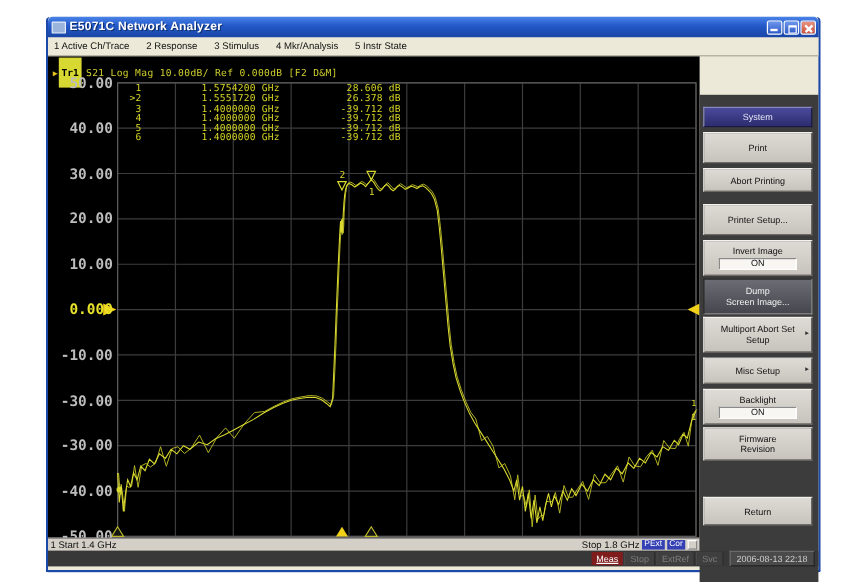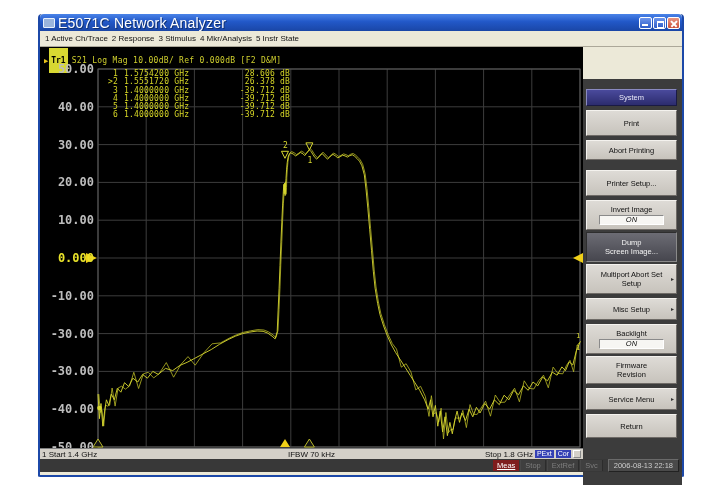"E5071C Network Analyzer" .title-text { font-size: 14px -> 10px; font-weight: normal -> bold }
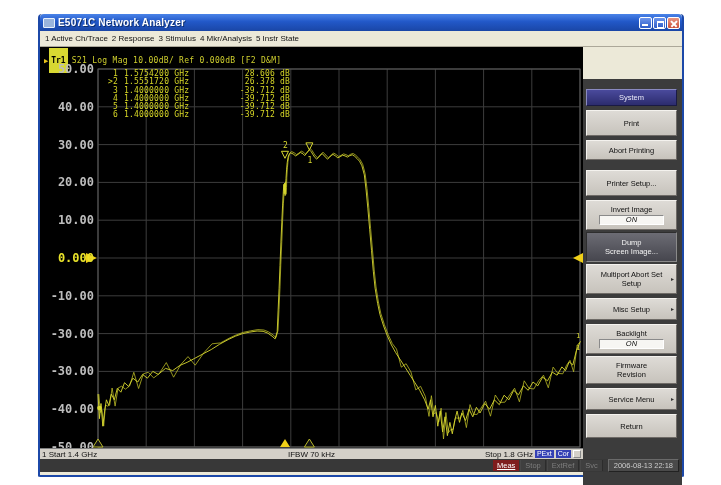"1 Active Ch/Trace" .menubar { gap: 4px -> 14px }
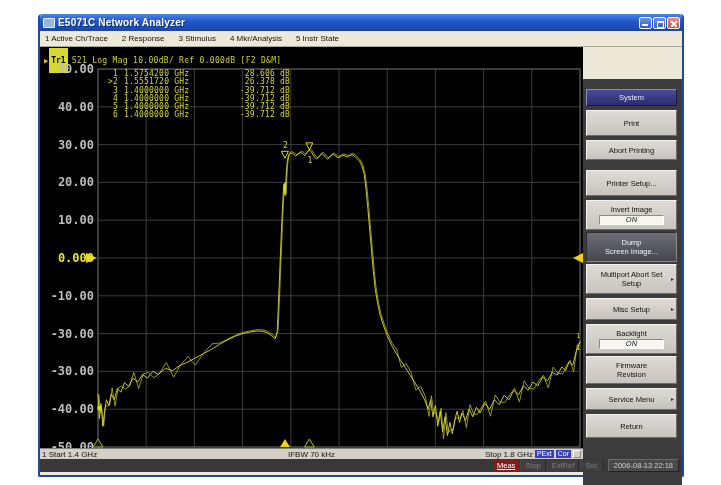"1.5754200 GHz" .m-freq { margin-left: none -> 44px }
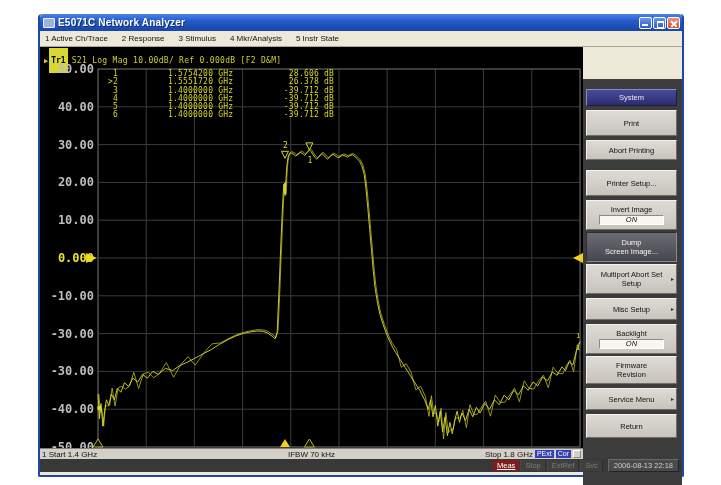"ON" .sk-on { font-style: italic -> none }
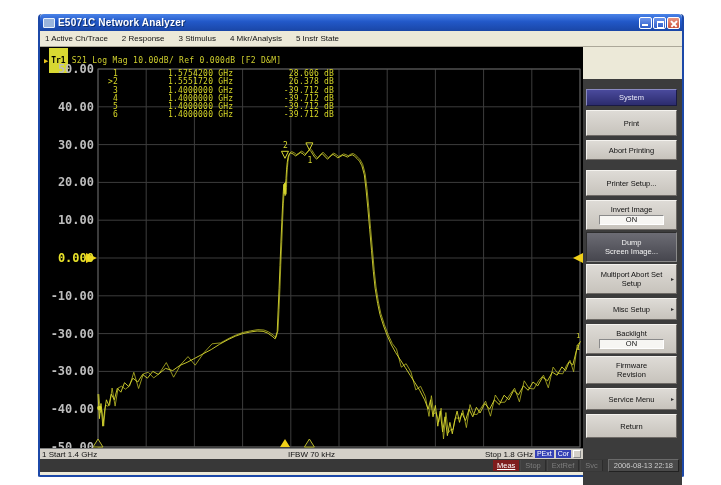"Service Menu" div.skey { html: <div> <span>Service Menu</span> <span>▸</span> </div> -> none }
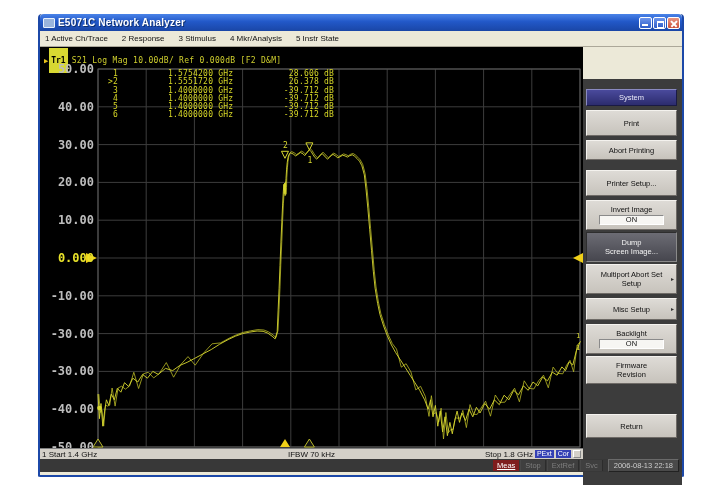"IFBW 70 kHz" span.ba-center { html: <span>IFBW 70 kHz</span> -> none }
